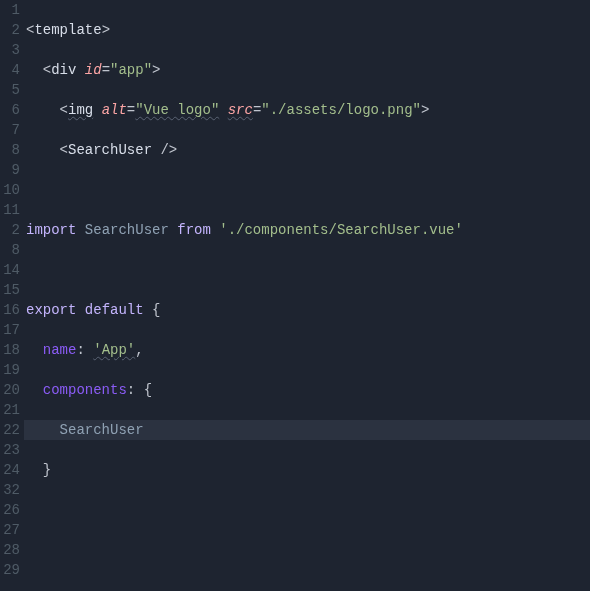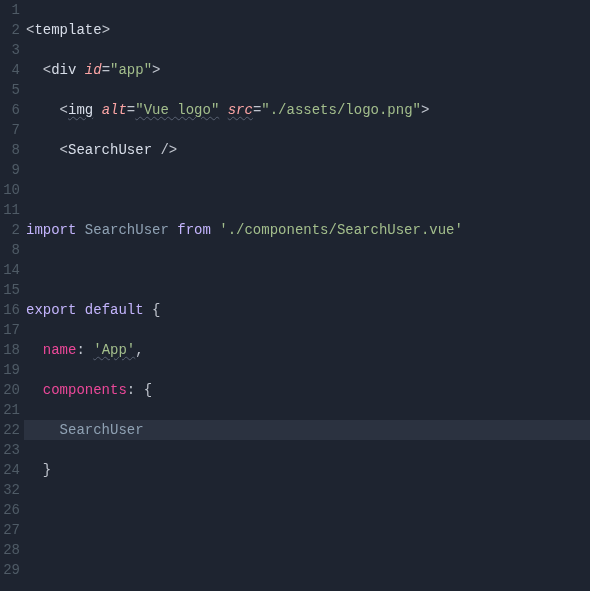"name" .prop { color: #ec4899 -> #8b5cf6 }
